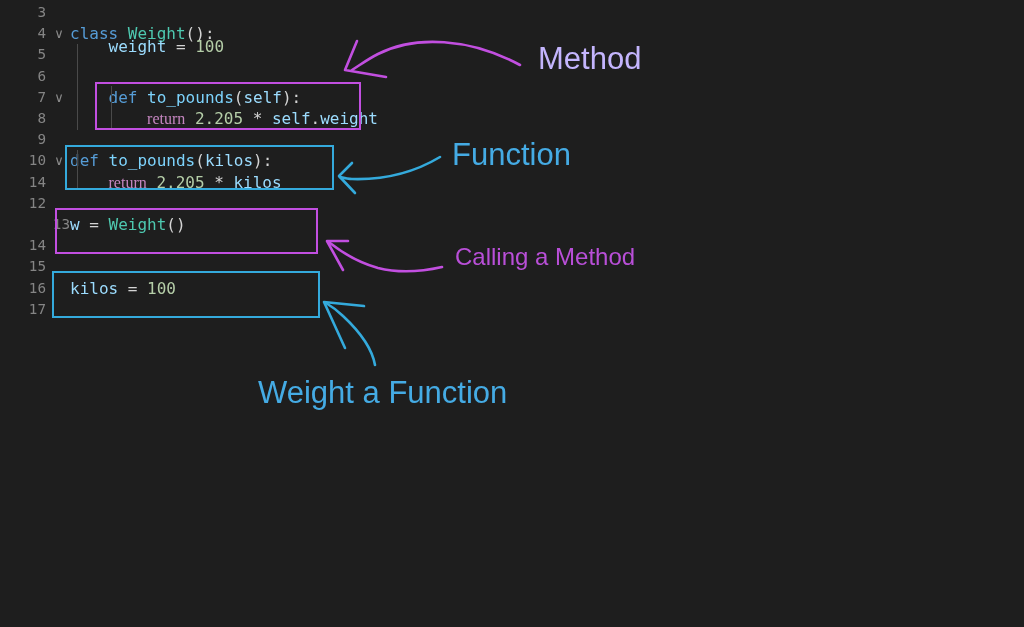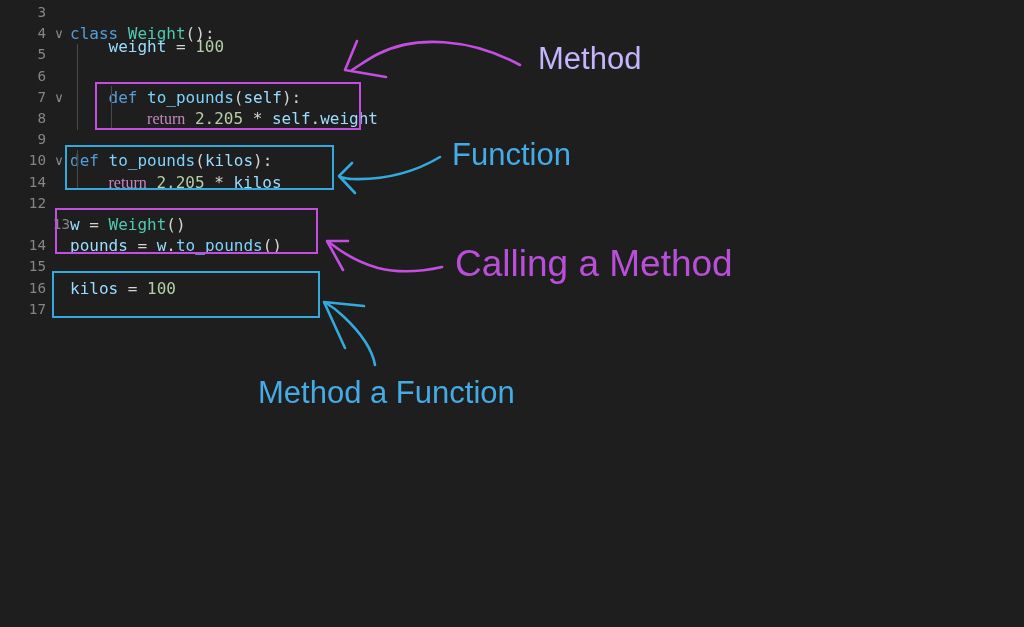"pounds = w.to_pounds()" div.codetext { html: <div><span>pounds</span><span> = </span><span>w</span><span>.</span><span>to_pounds</span><span>()</span></div> -> none }
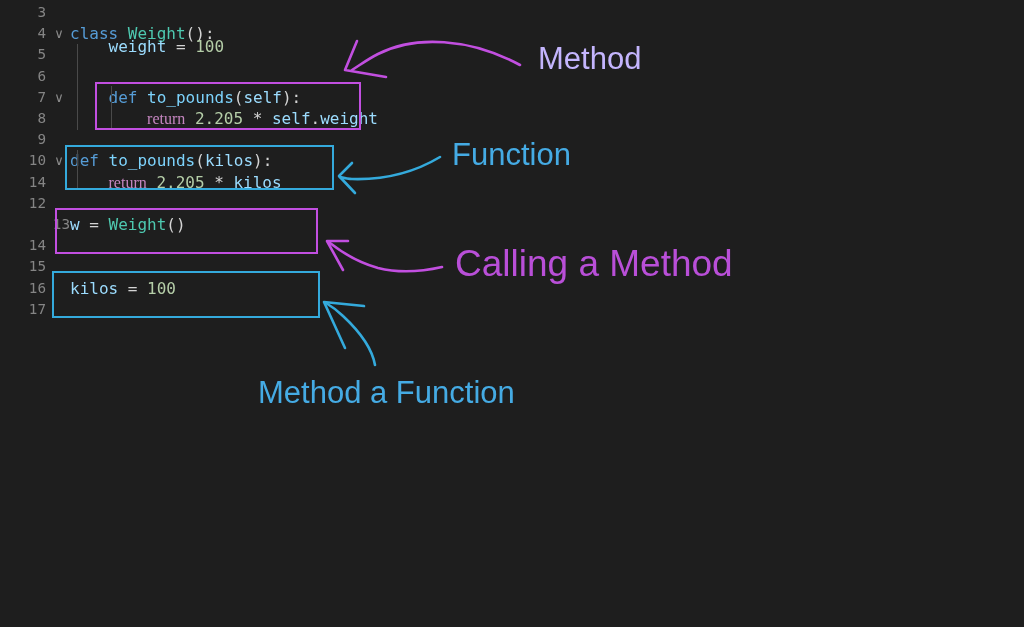"Calling a Method" div.anno-label { font-size: 37px -> 24px }
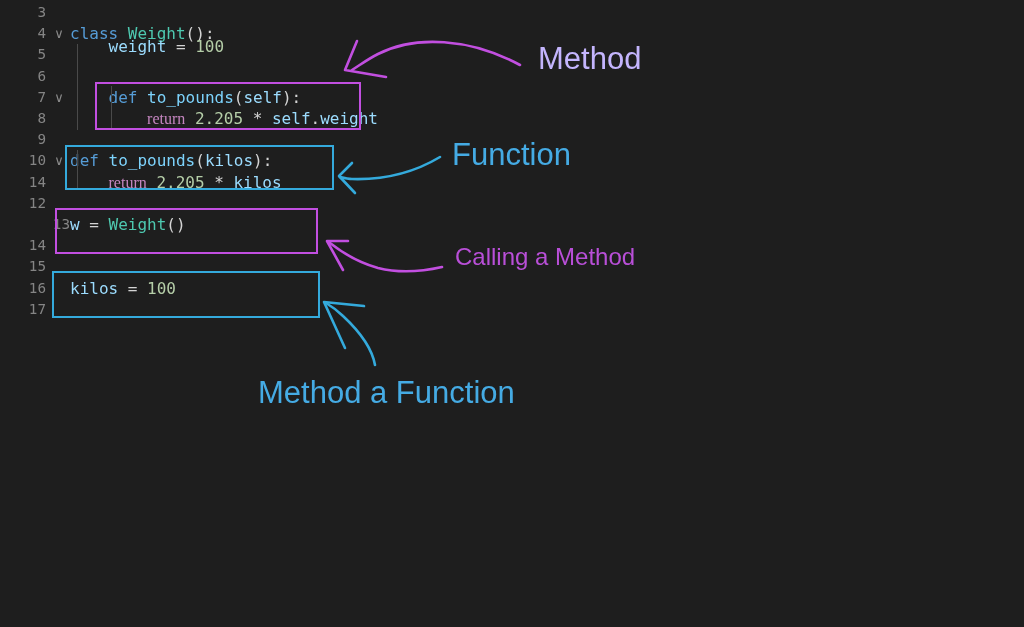"Method a Function" div.anno-label { text: Method -> Weight }
